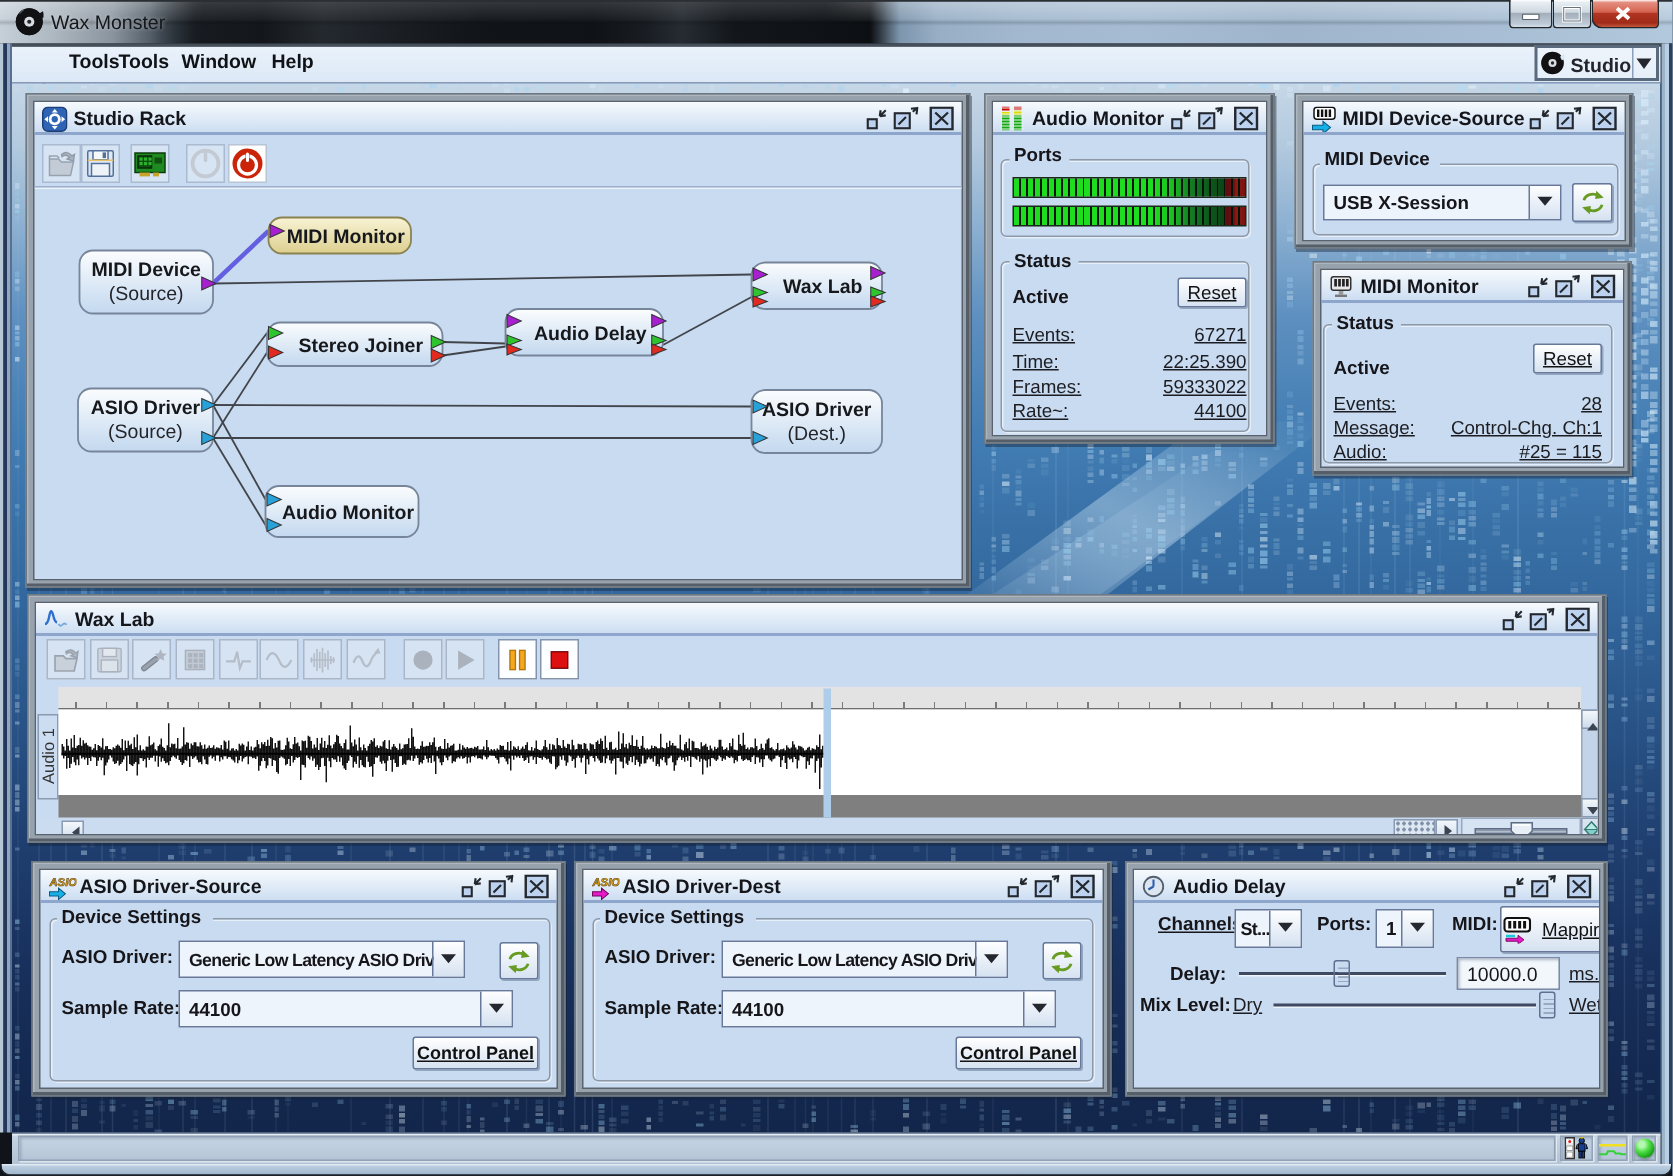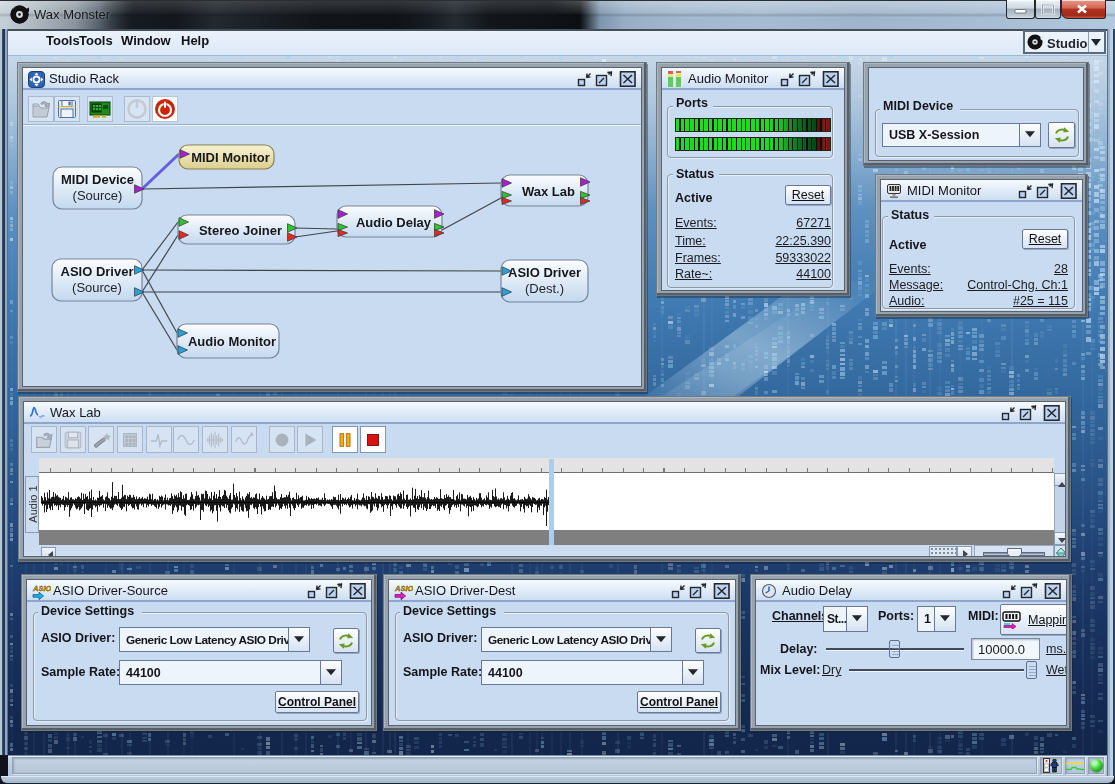"Studio Rack" .ftitle .t { font-weight: 400 -> 700 }
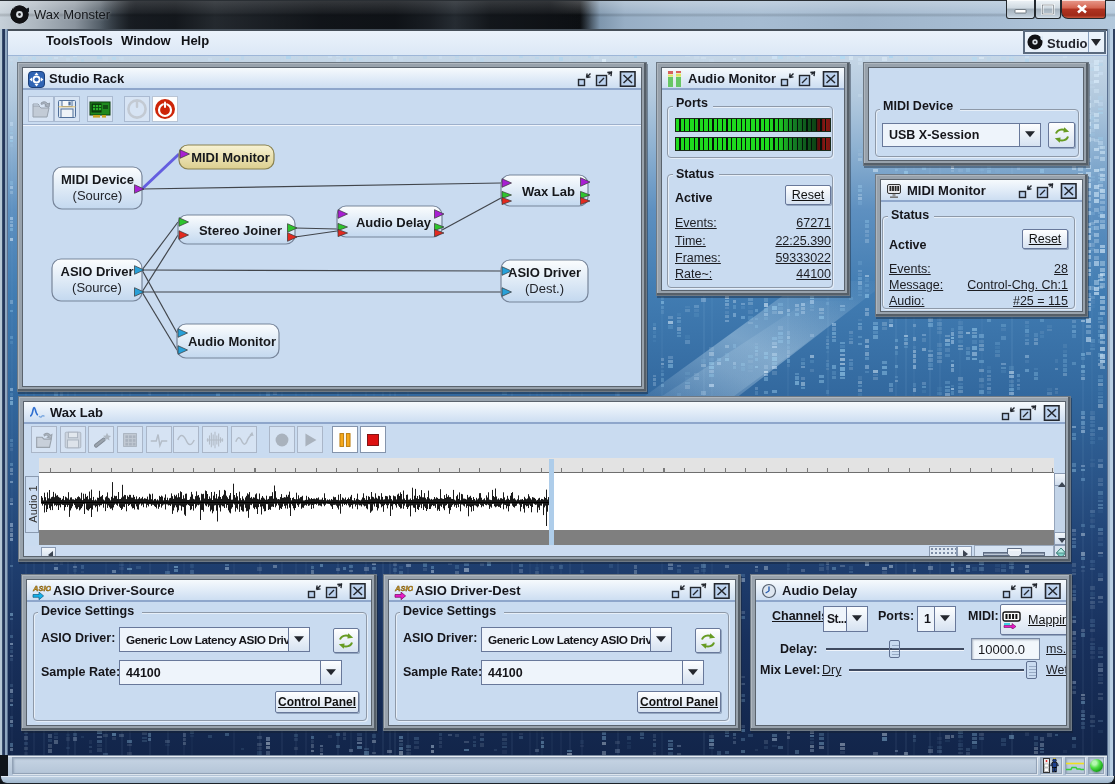"MIDI Device-Source" div.ftitle { html: none -> <div> <svg> <rect></rect> <g> <rect></rect> <rect></rect> <rect></rect> <rect></rect> </g> <path></path> </svg> <span>MIDI Device-Source</span> <svg> <g> <rect></rect> <path></path> <rect></rect> <path></path> </g> <rect></rect> <path></path> </svg> </div> }
